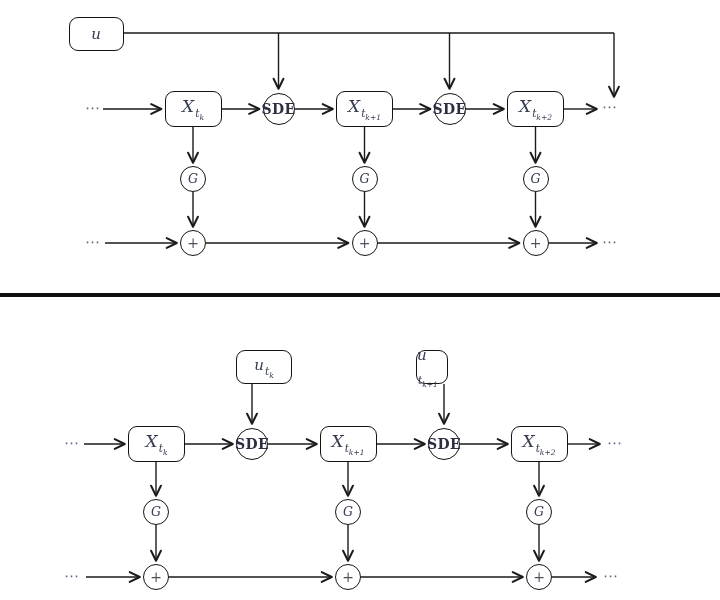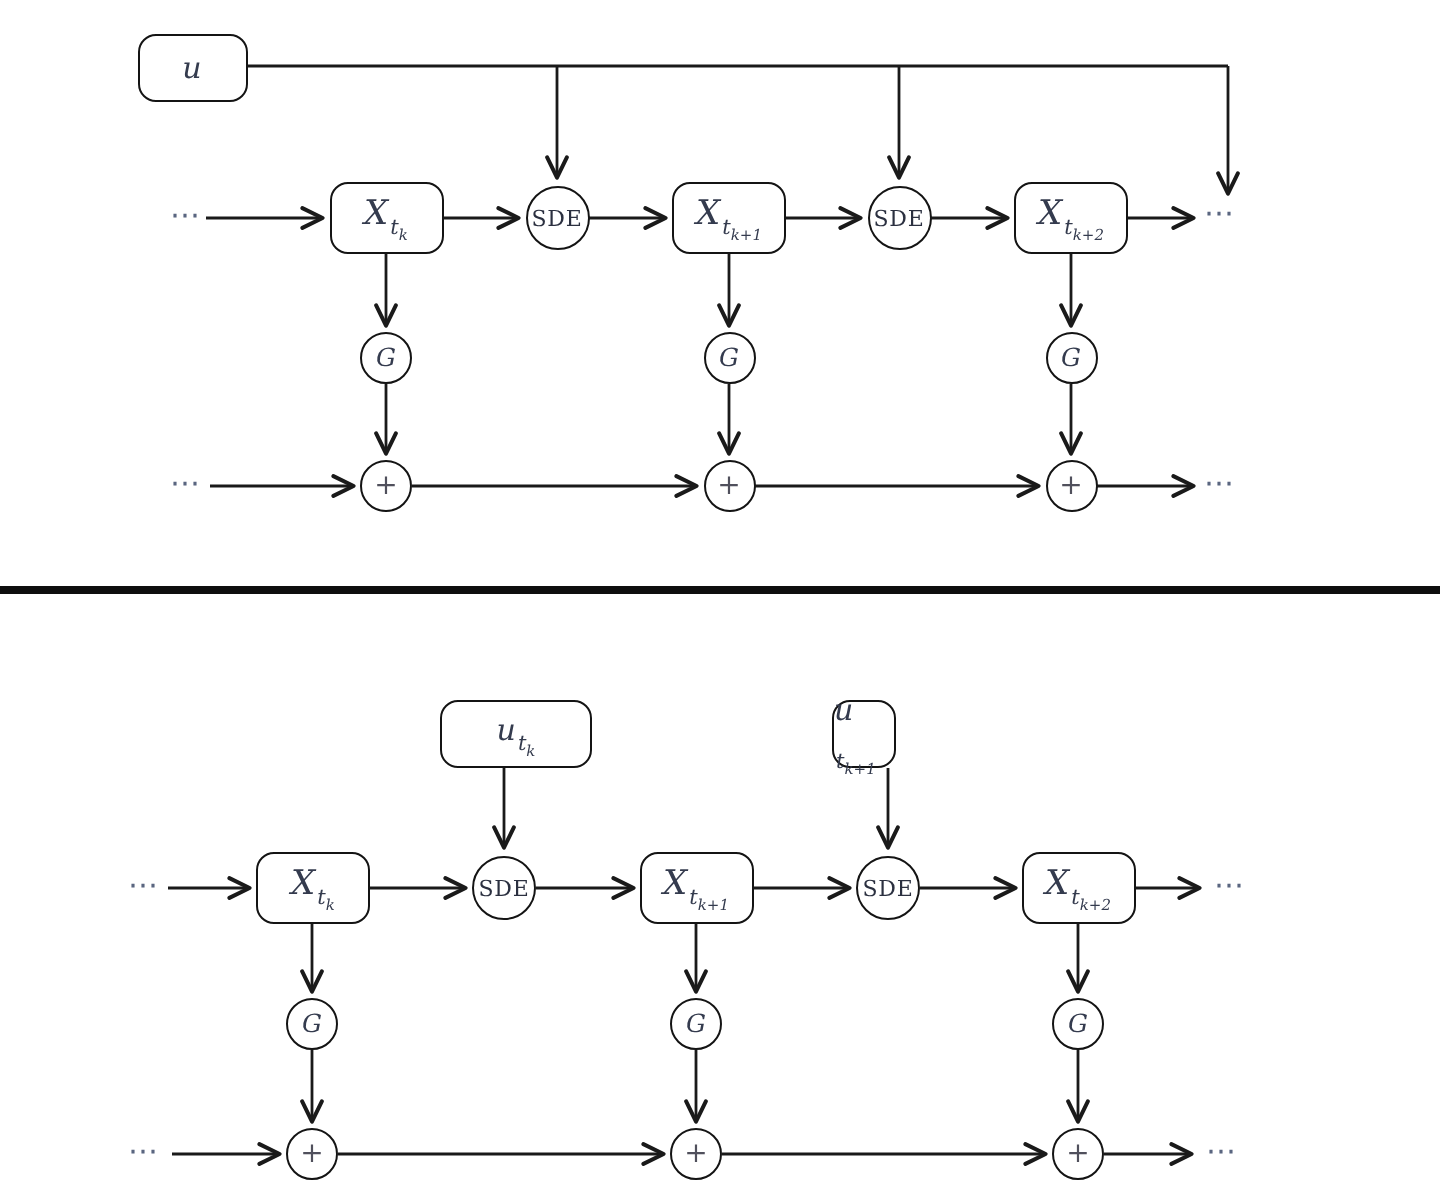"SDE" .sde-label { font-size: 11px -> 14px; font-weight: none -> bold }
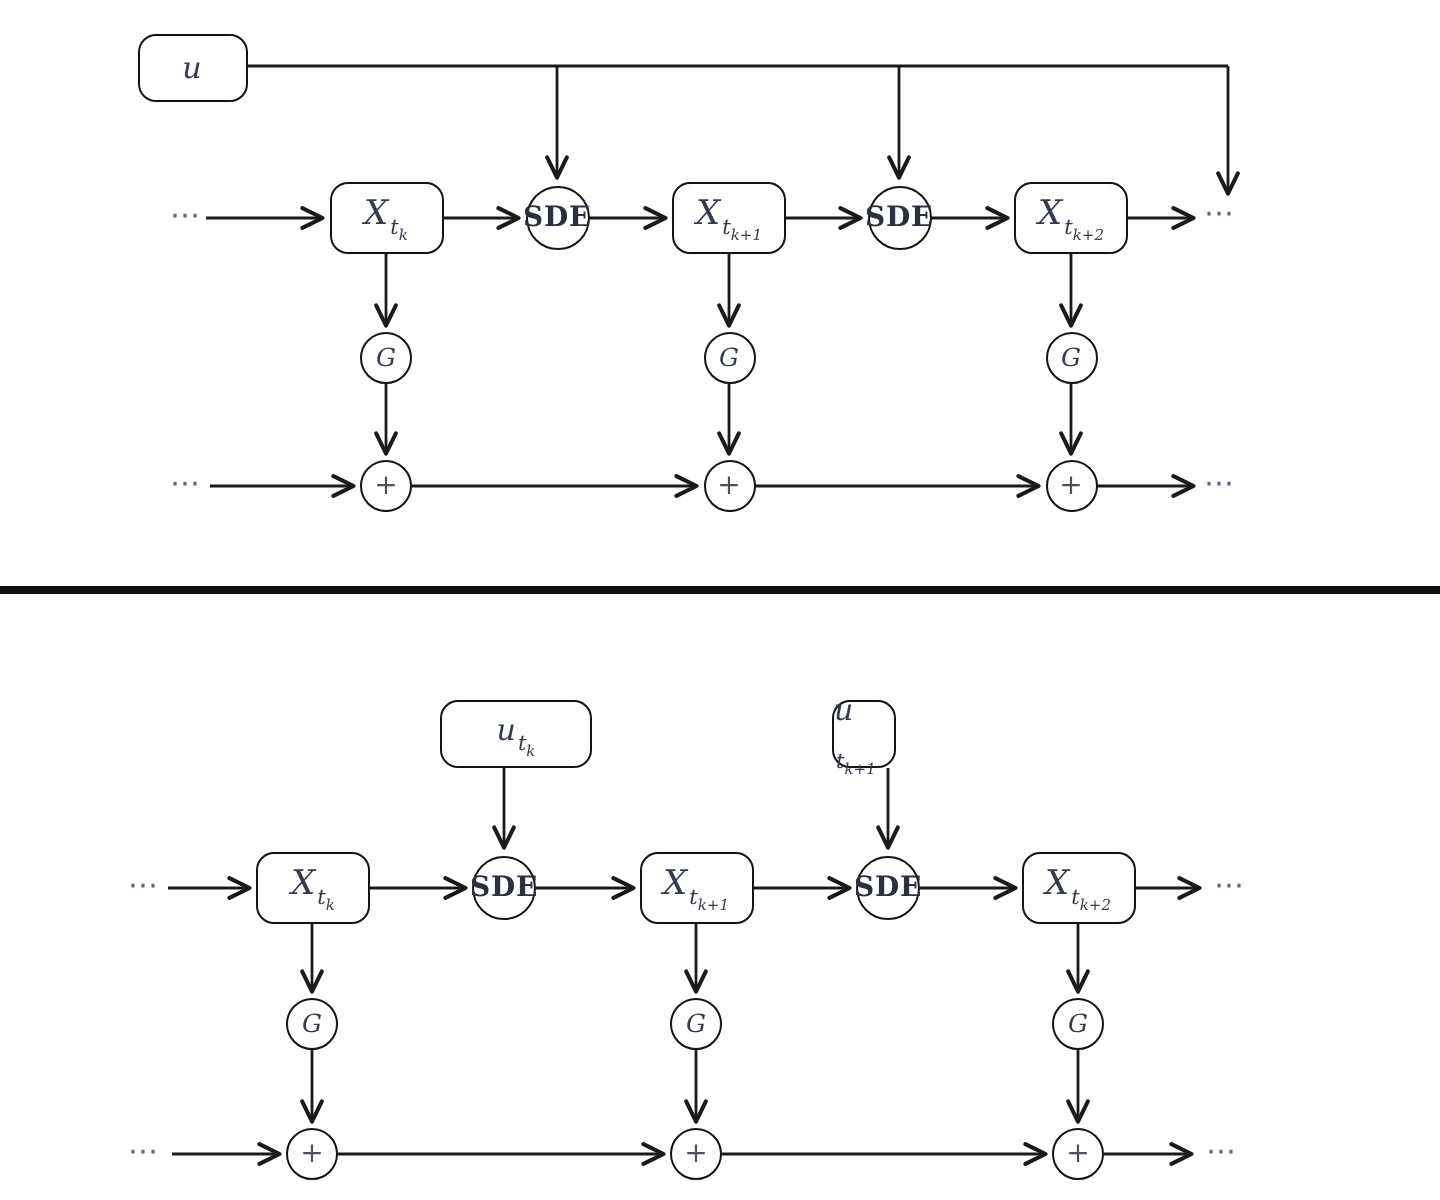"utk" div.node { left: 220px -> 236px; width: 76px -> 56px }
